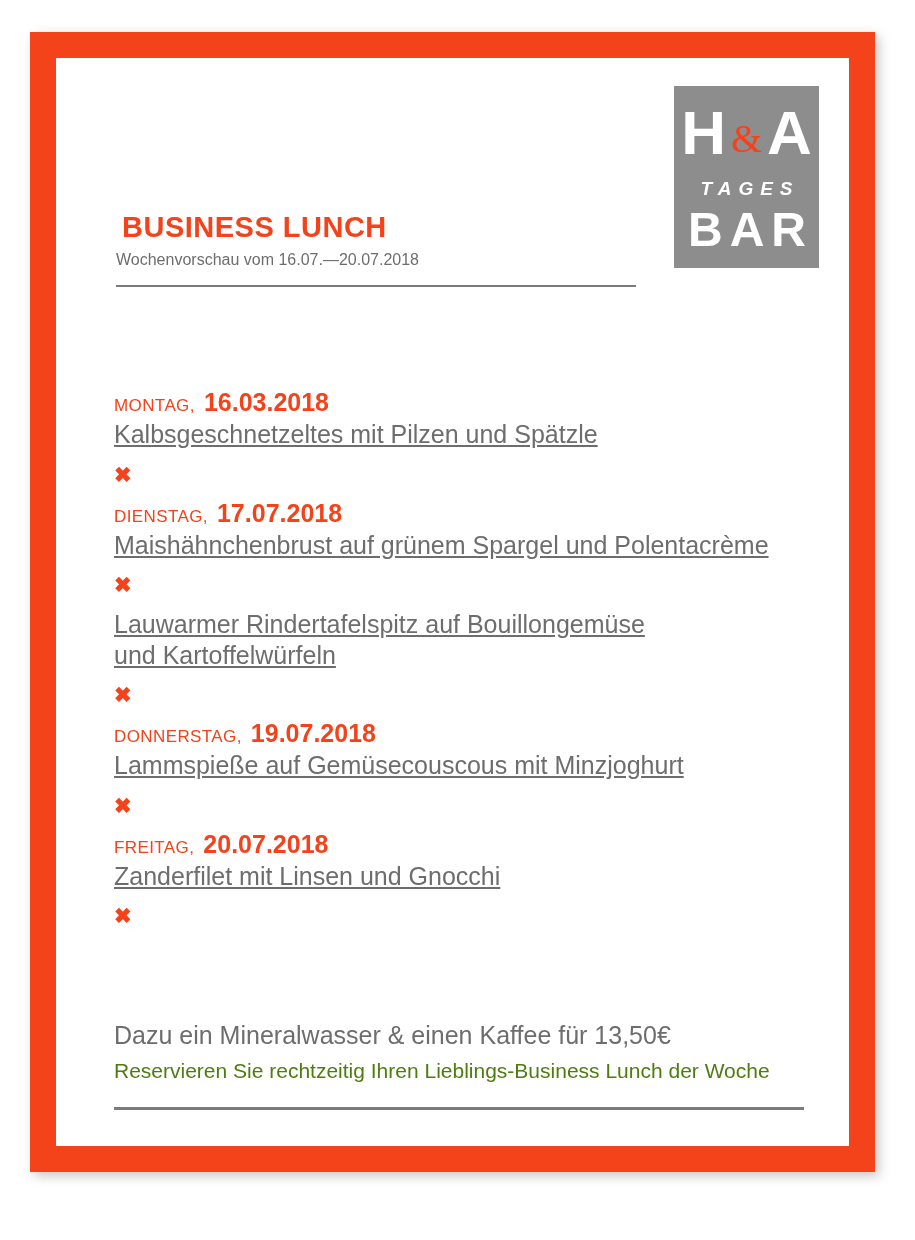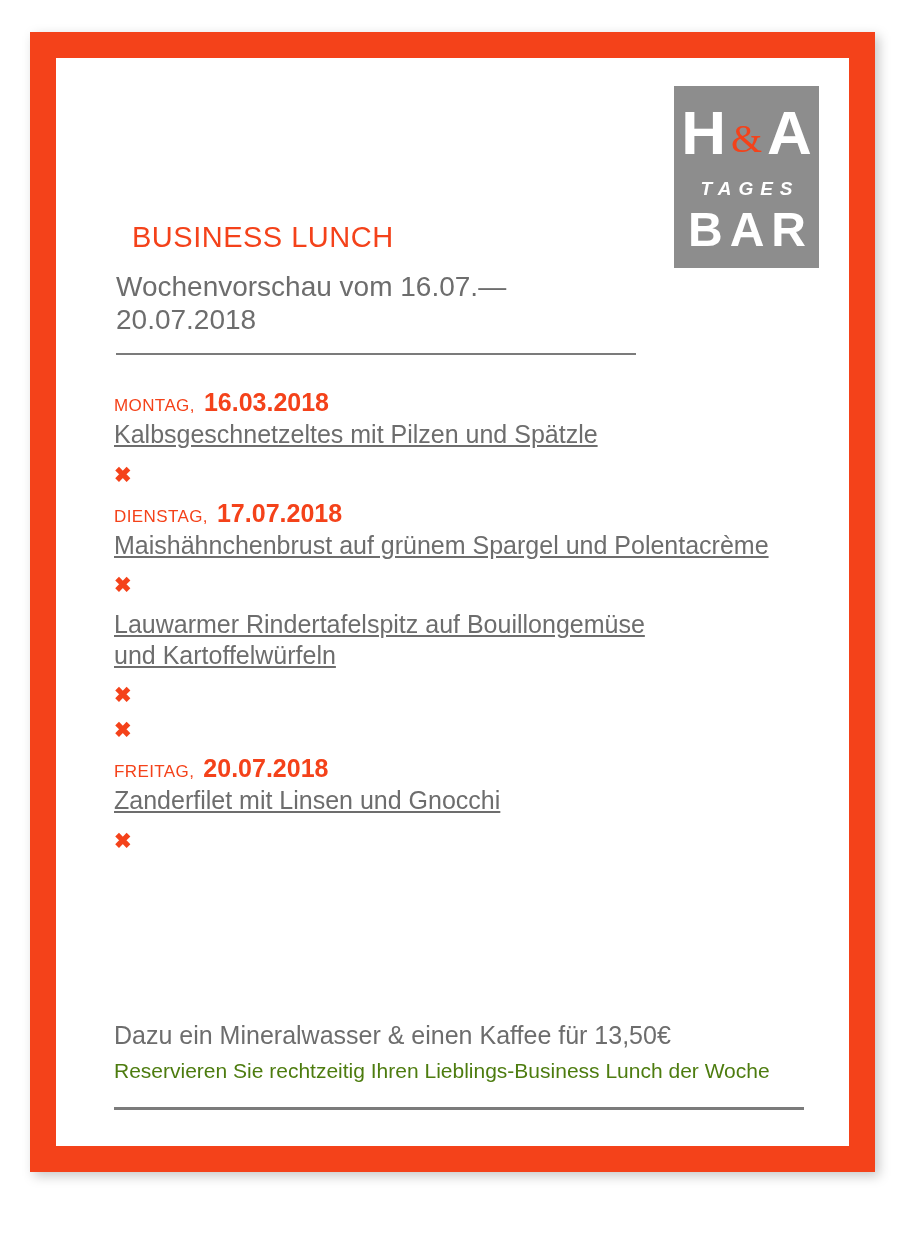"BUSINESS LUNCH" .header-title { font-weight: 400 -> 700; margin: 16px -> 6px }
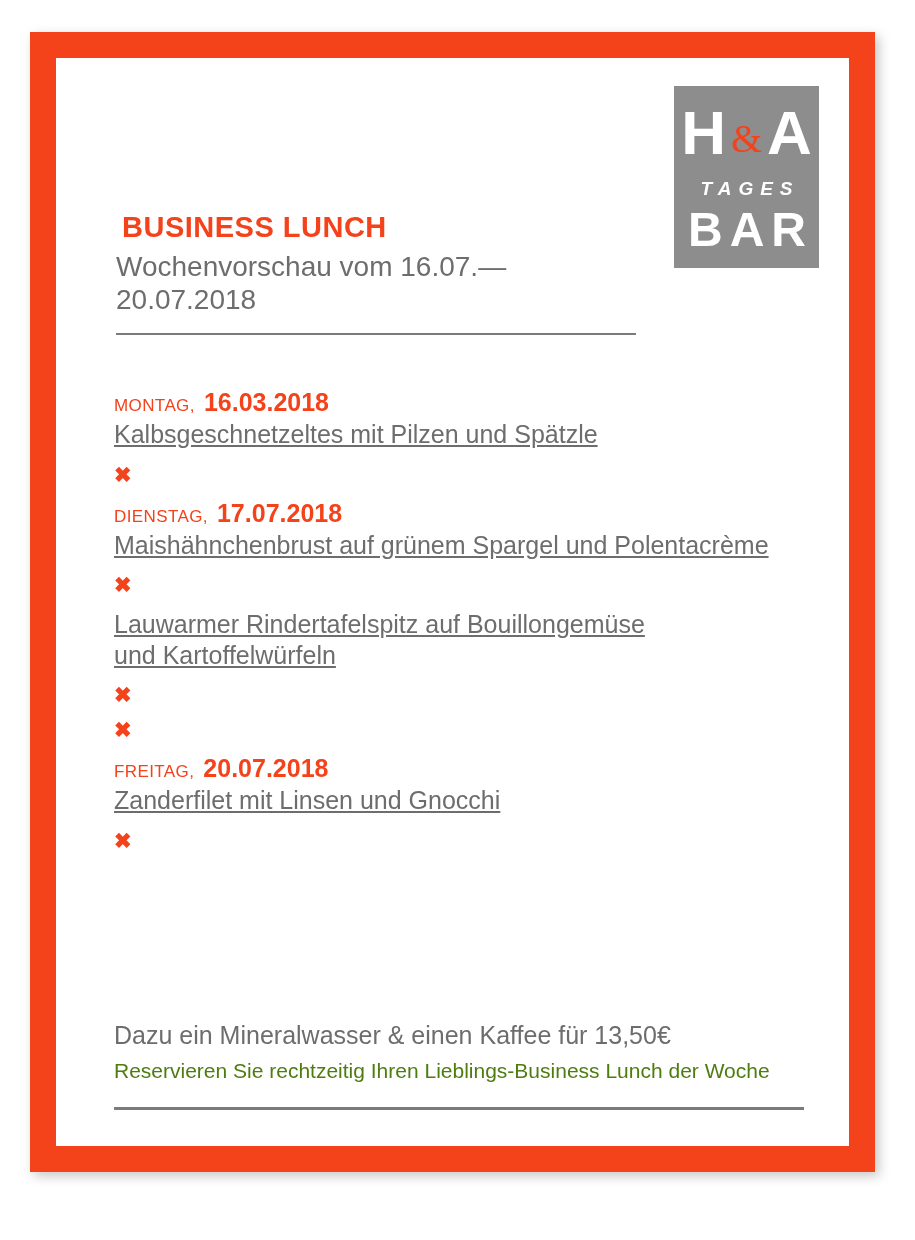"Wochenvorschau vom 16.07.—20.07.2018" .header-sub { font-size: 28px -> 16px }
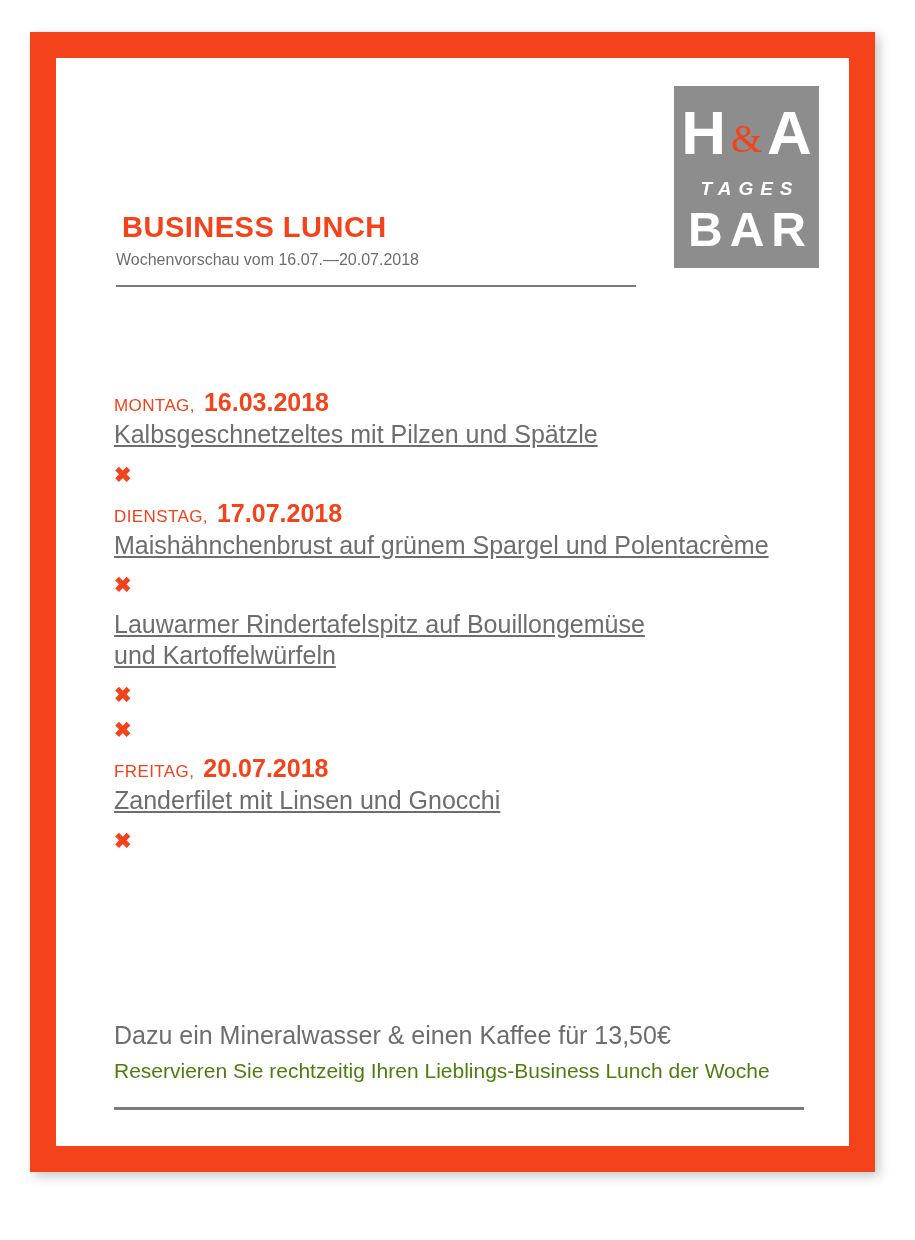"DONNERSTAG," div.day-block { html: none -> <div> <div> <span>DONNERSTAG,</span> <span>19.07.2018</span> </div> <p>Lammspieße auf Gemüsecouscous mit Minzjoghurt</p> </div> }
